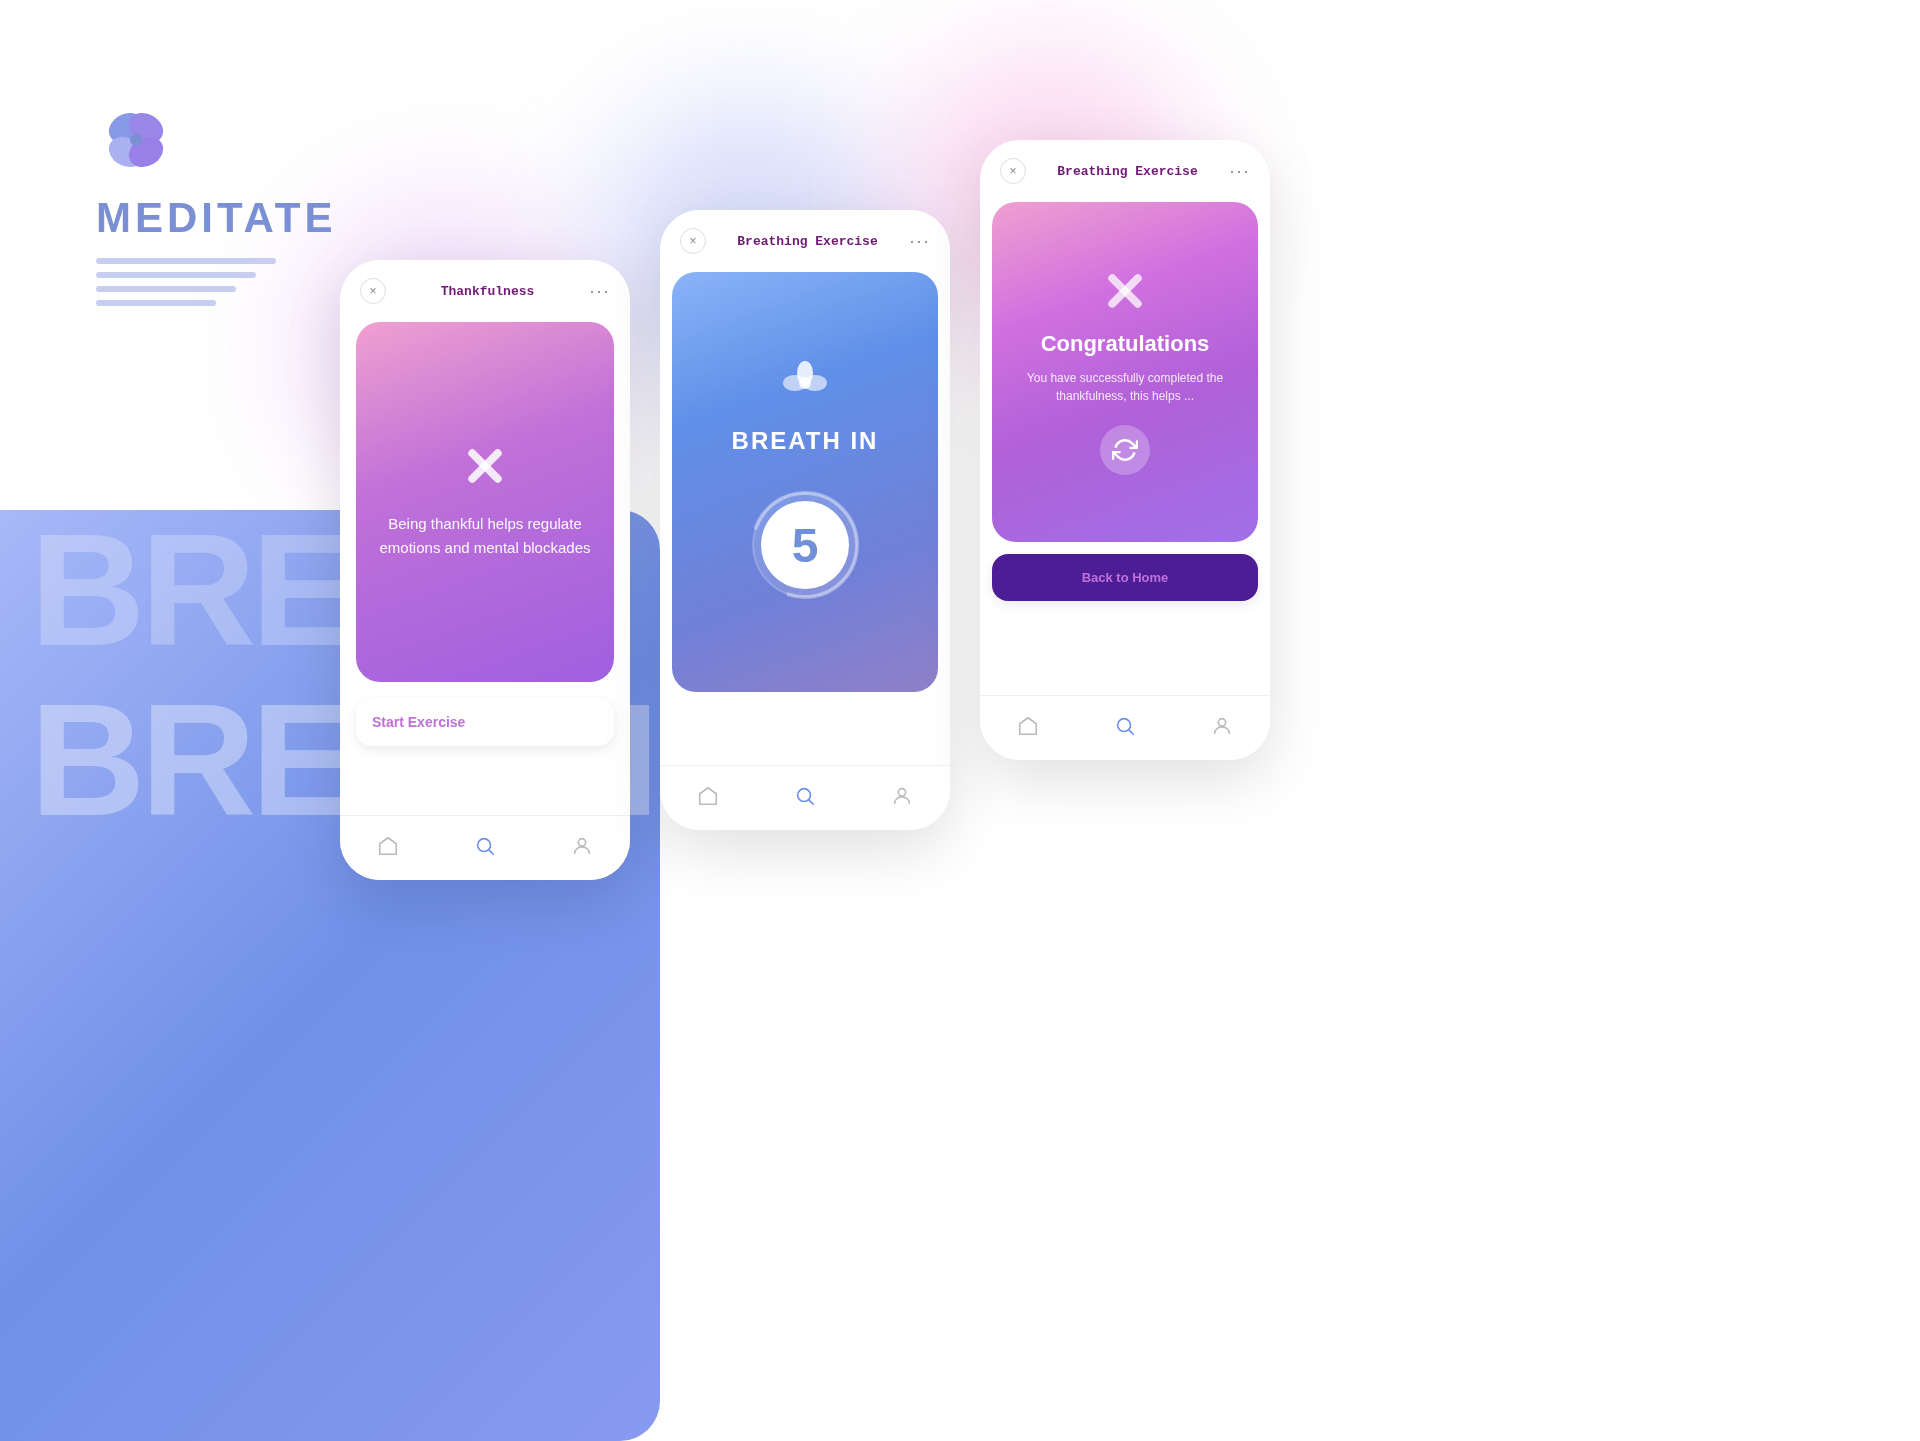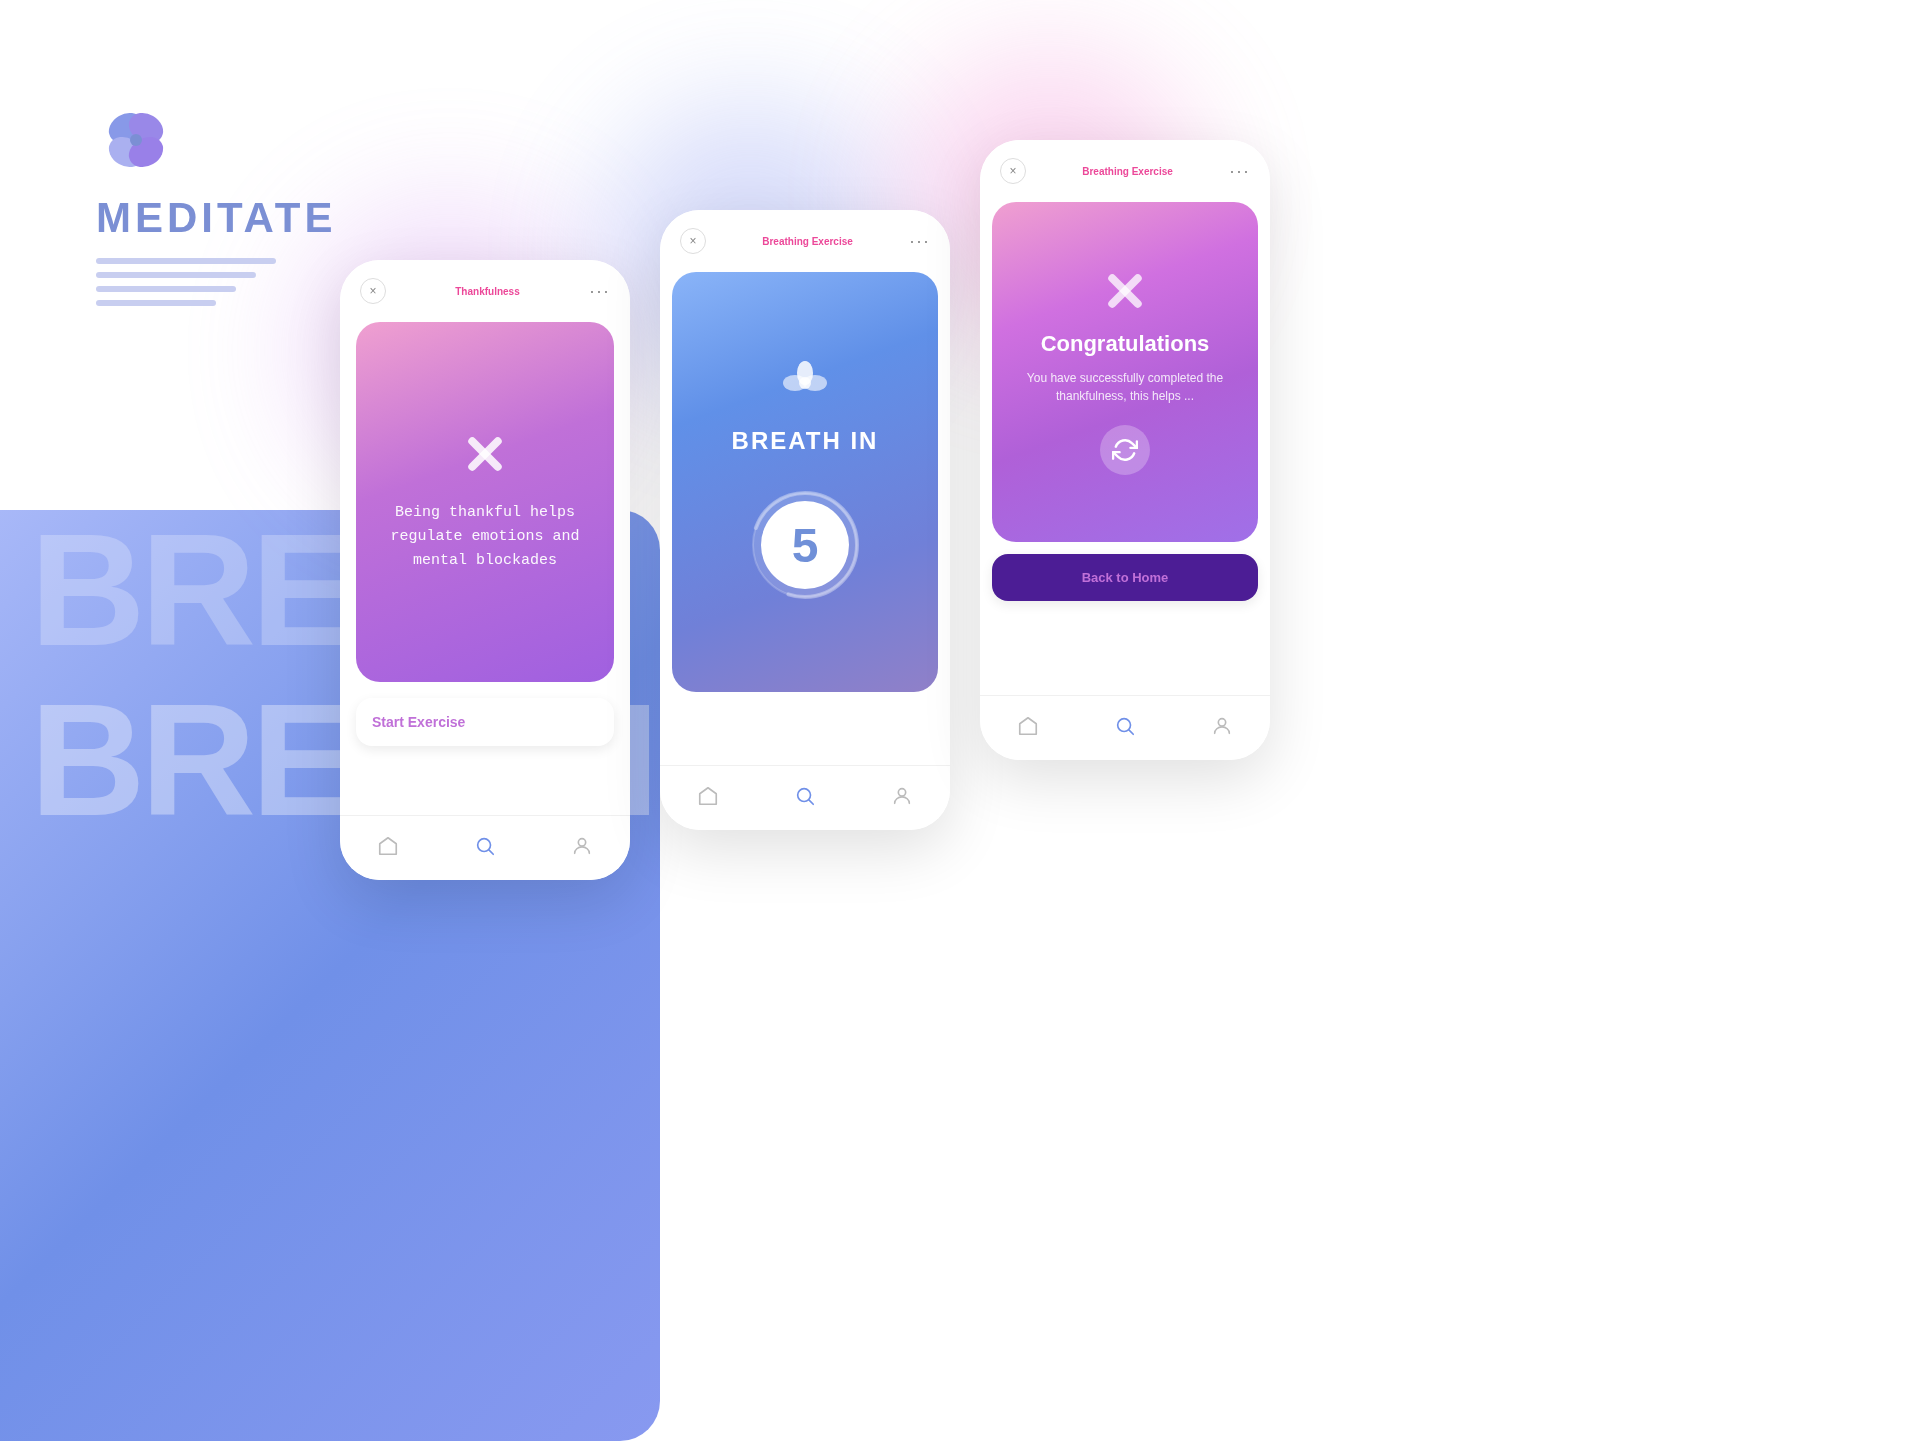"Breathing Exercise" .phone-header-title { color: #ec4899 -> #701a75; font-family: none -> Liberation Mono, monospace; font-size: 10px -> 13px }
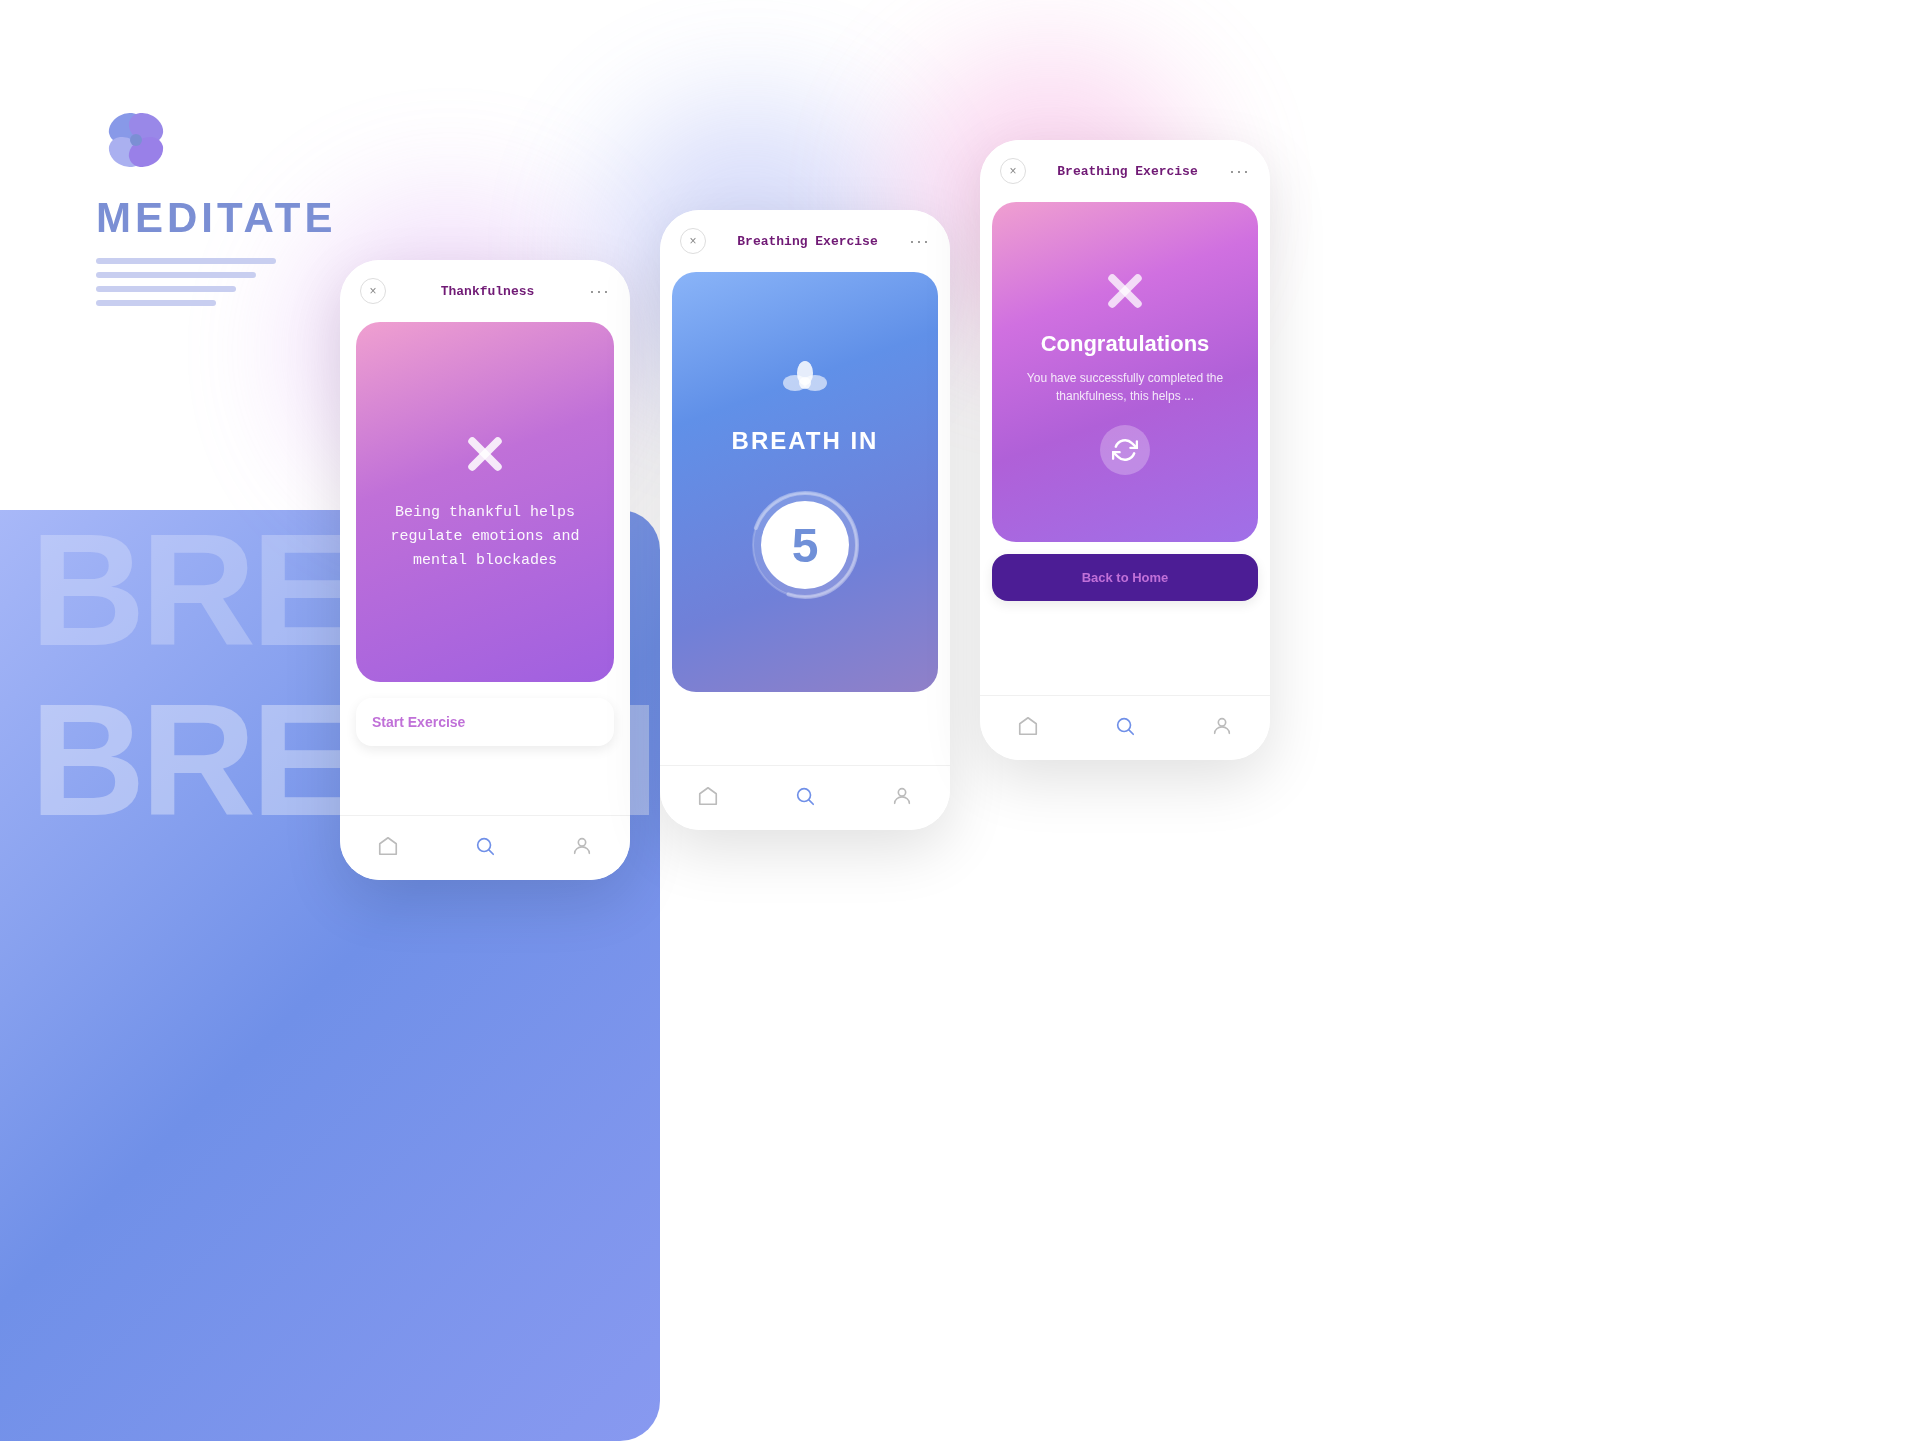"Being thankful helps regulate emotions" .phone-1-card { font-family: Liberation Mono, monospace -> none }
